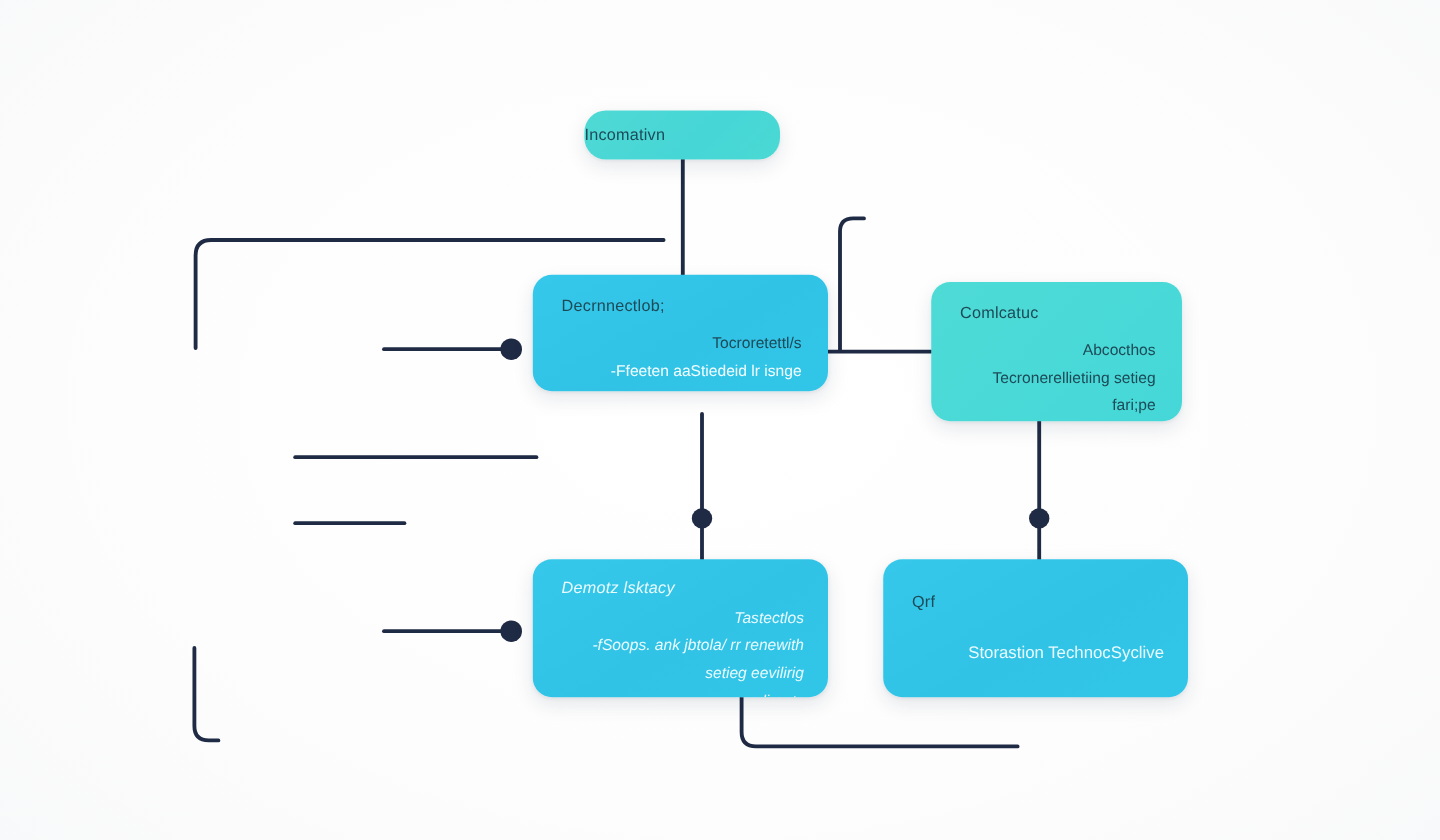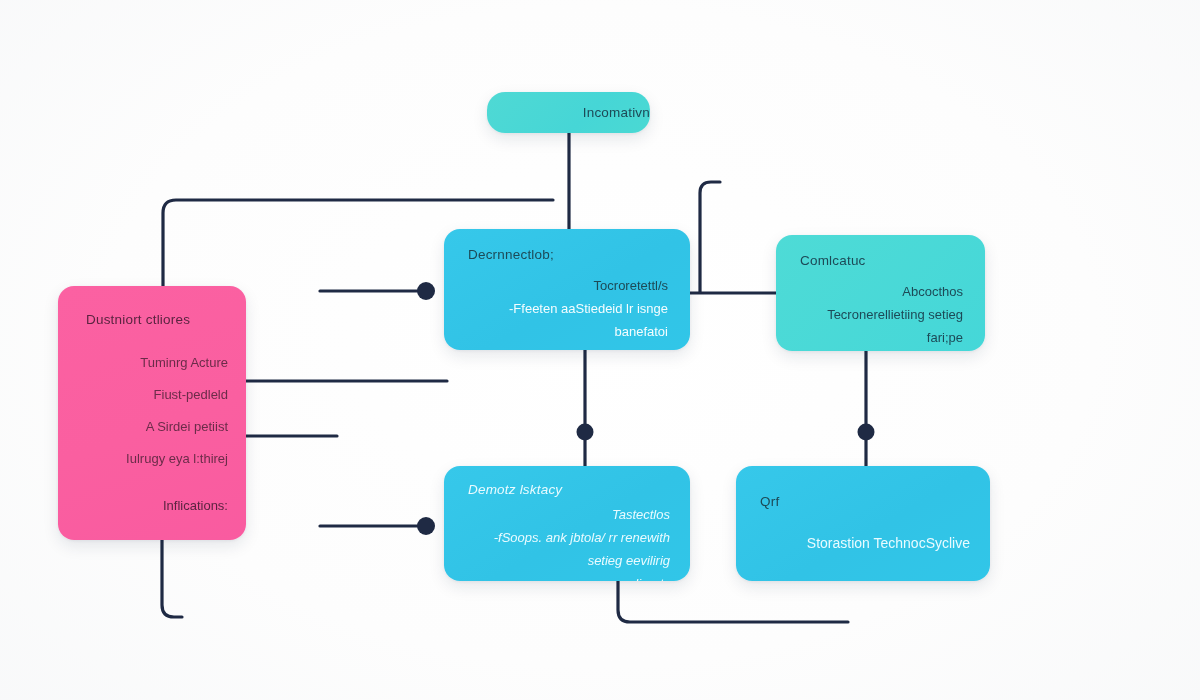"Incomativn" .pill { justify-content: flex-end -> flex-start }
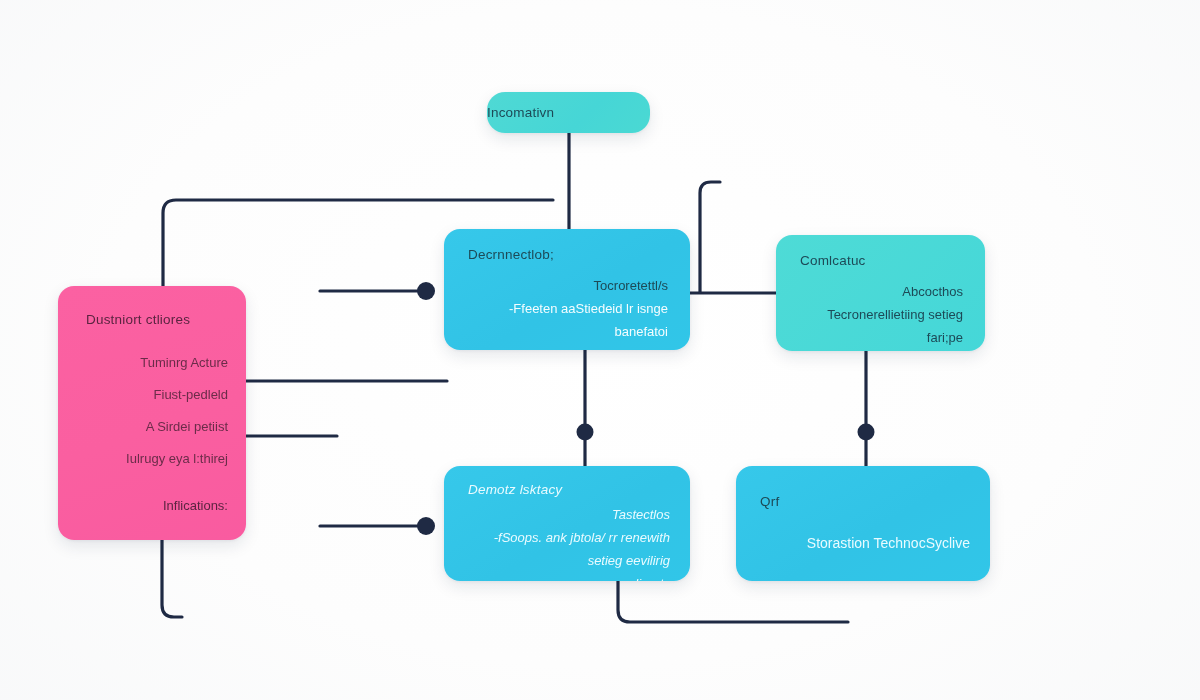"Decrnnectlob;" div.node { height: 121px -> 97px }
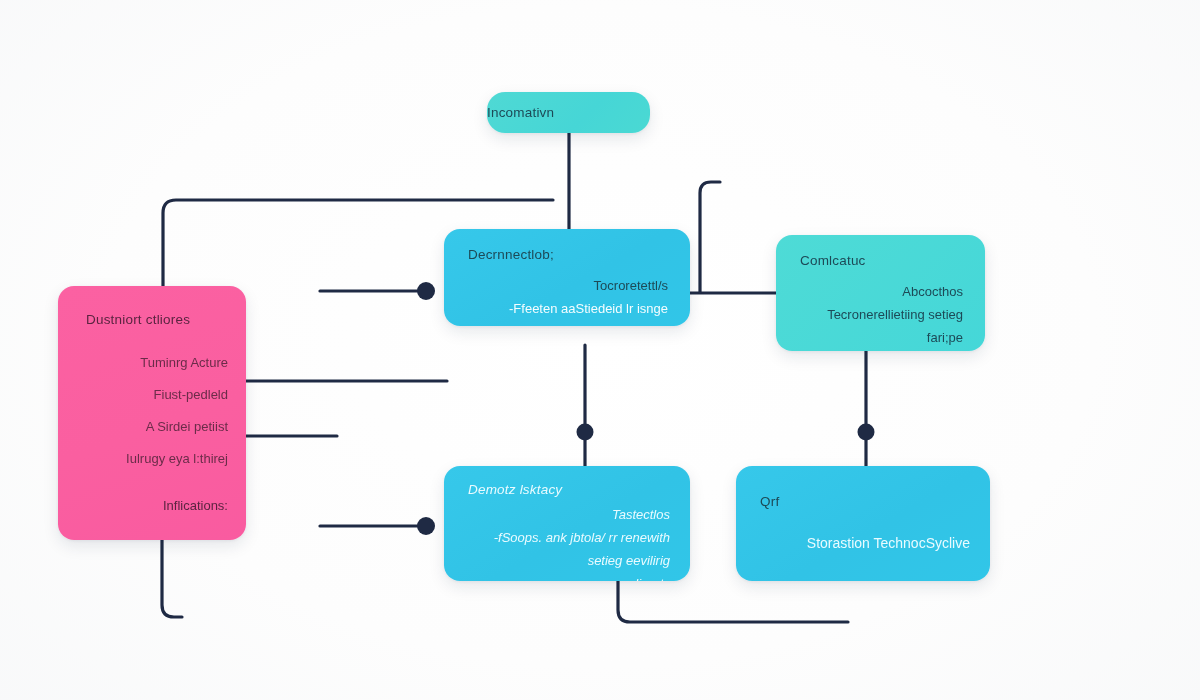"Dustniort ctliores" div.node { html: <div> <div> <span>Dustniort ctliores</span> <span>Tuminrg Acture</span> <span>Fiust-pedleld</span> <span>A Sirdei petiist</span> <span>Iulrugy eya l:thirej</span> <span>Inflications:</span> </div> </div> -> none }
